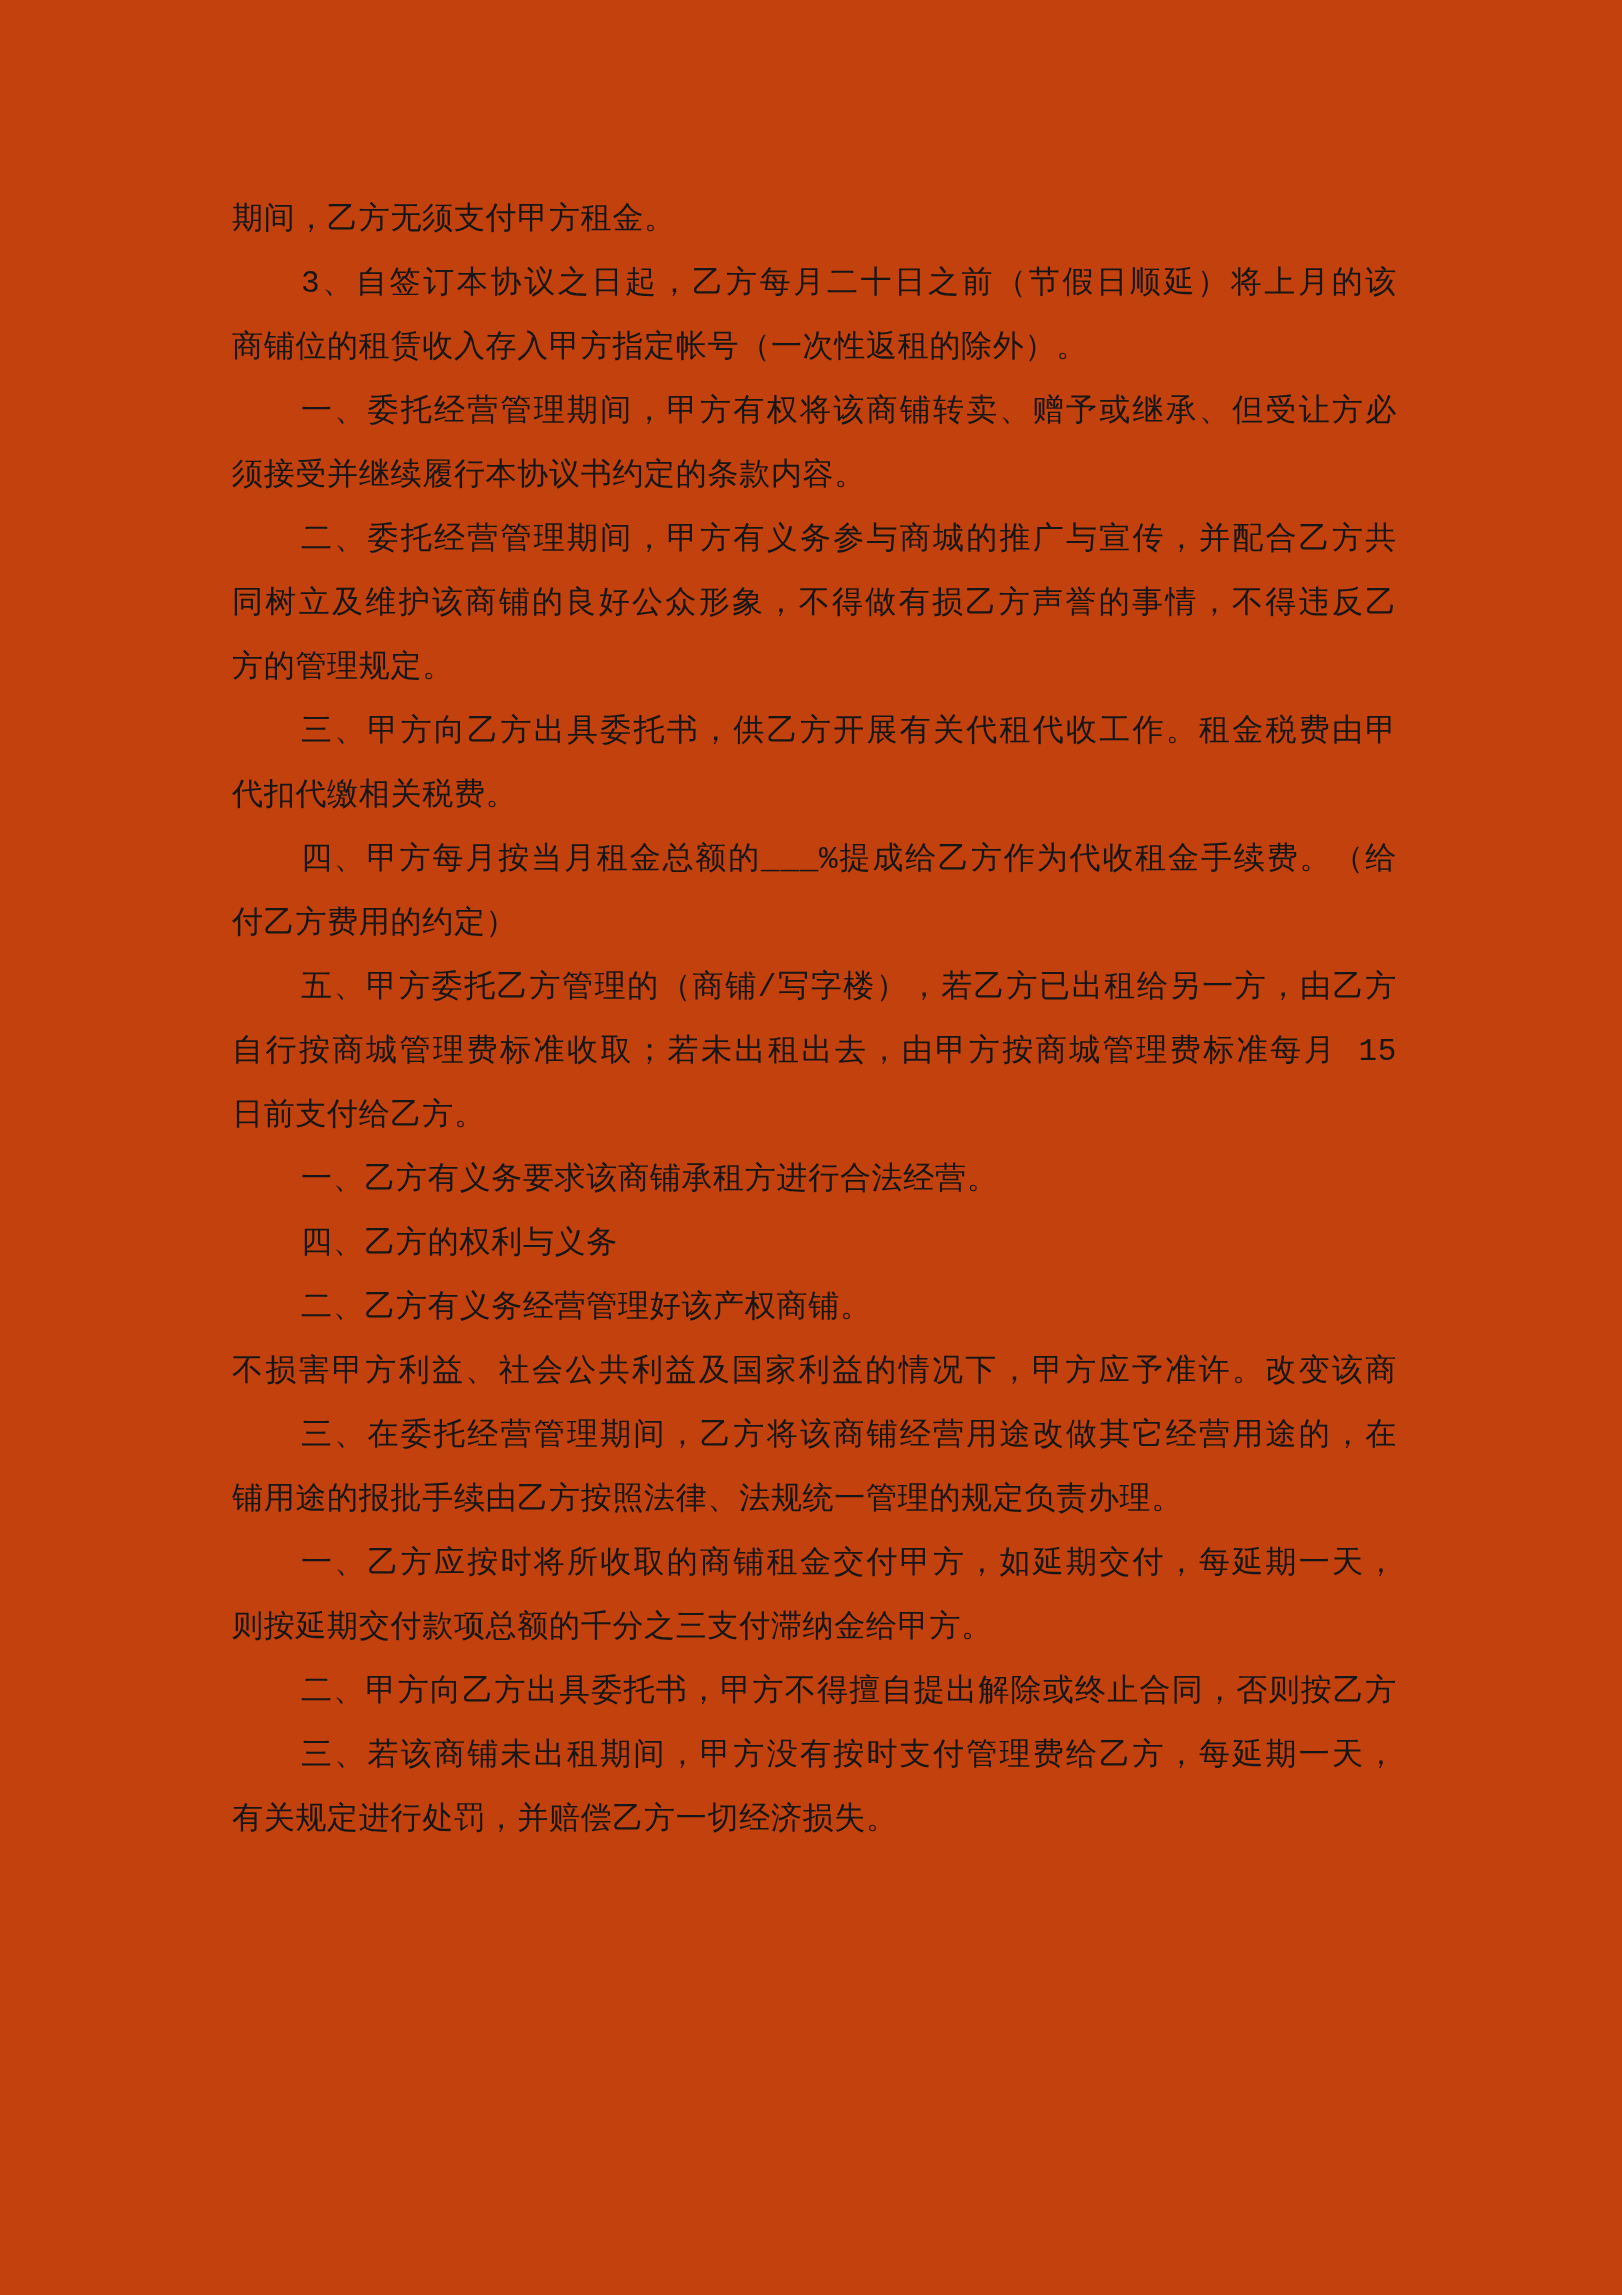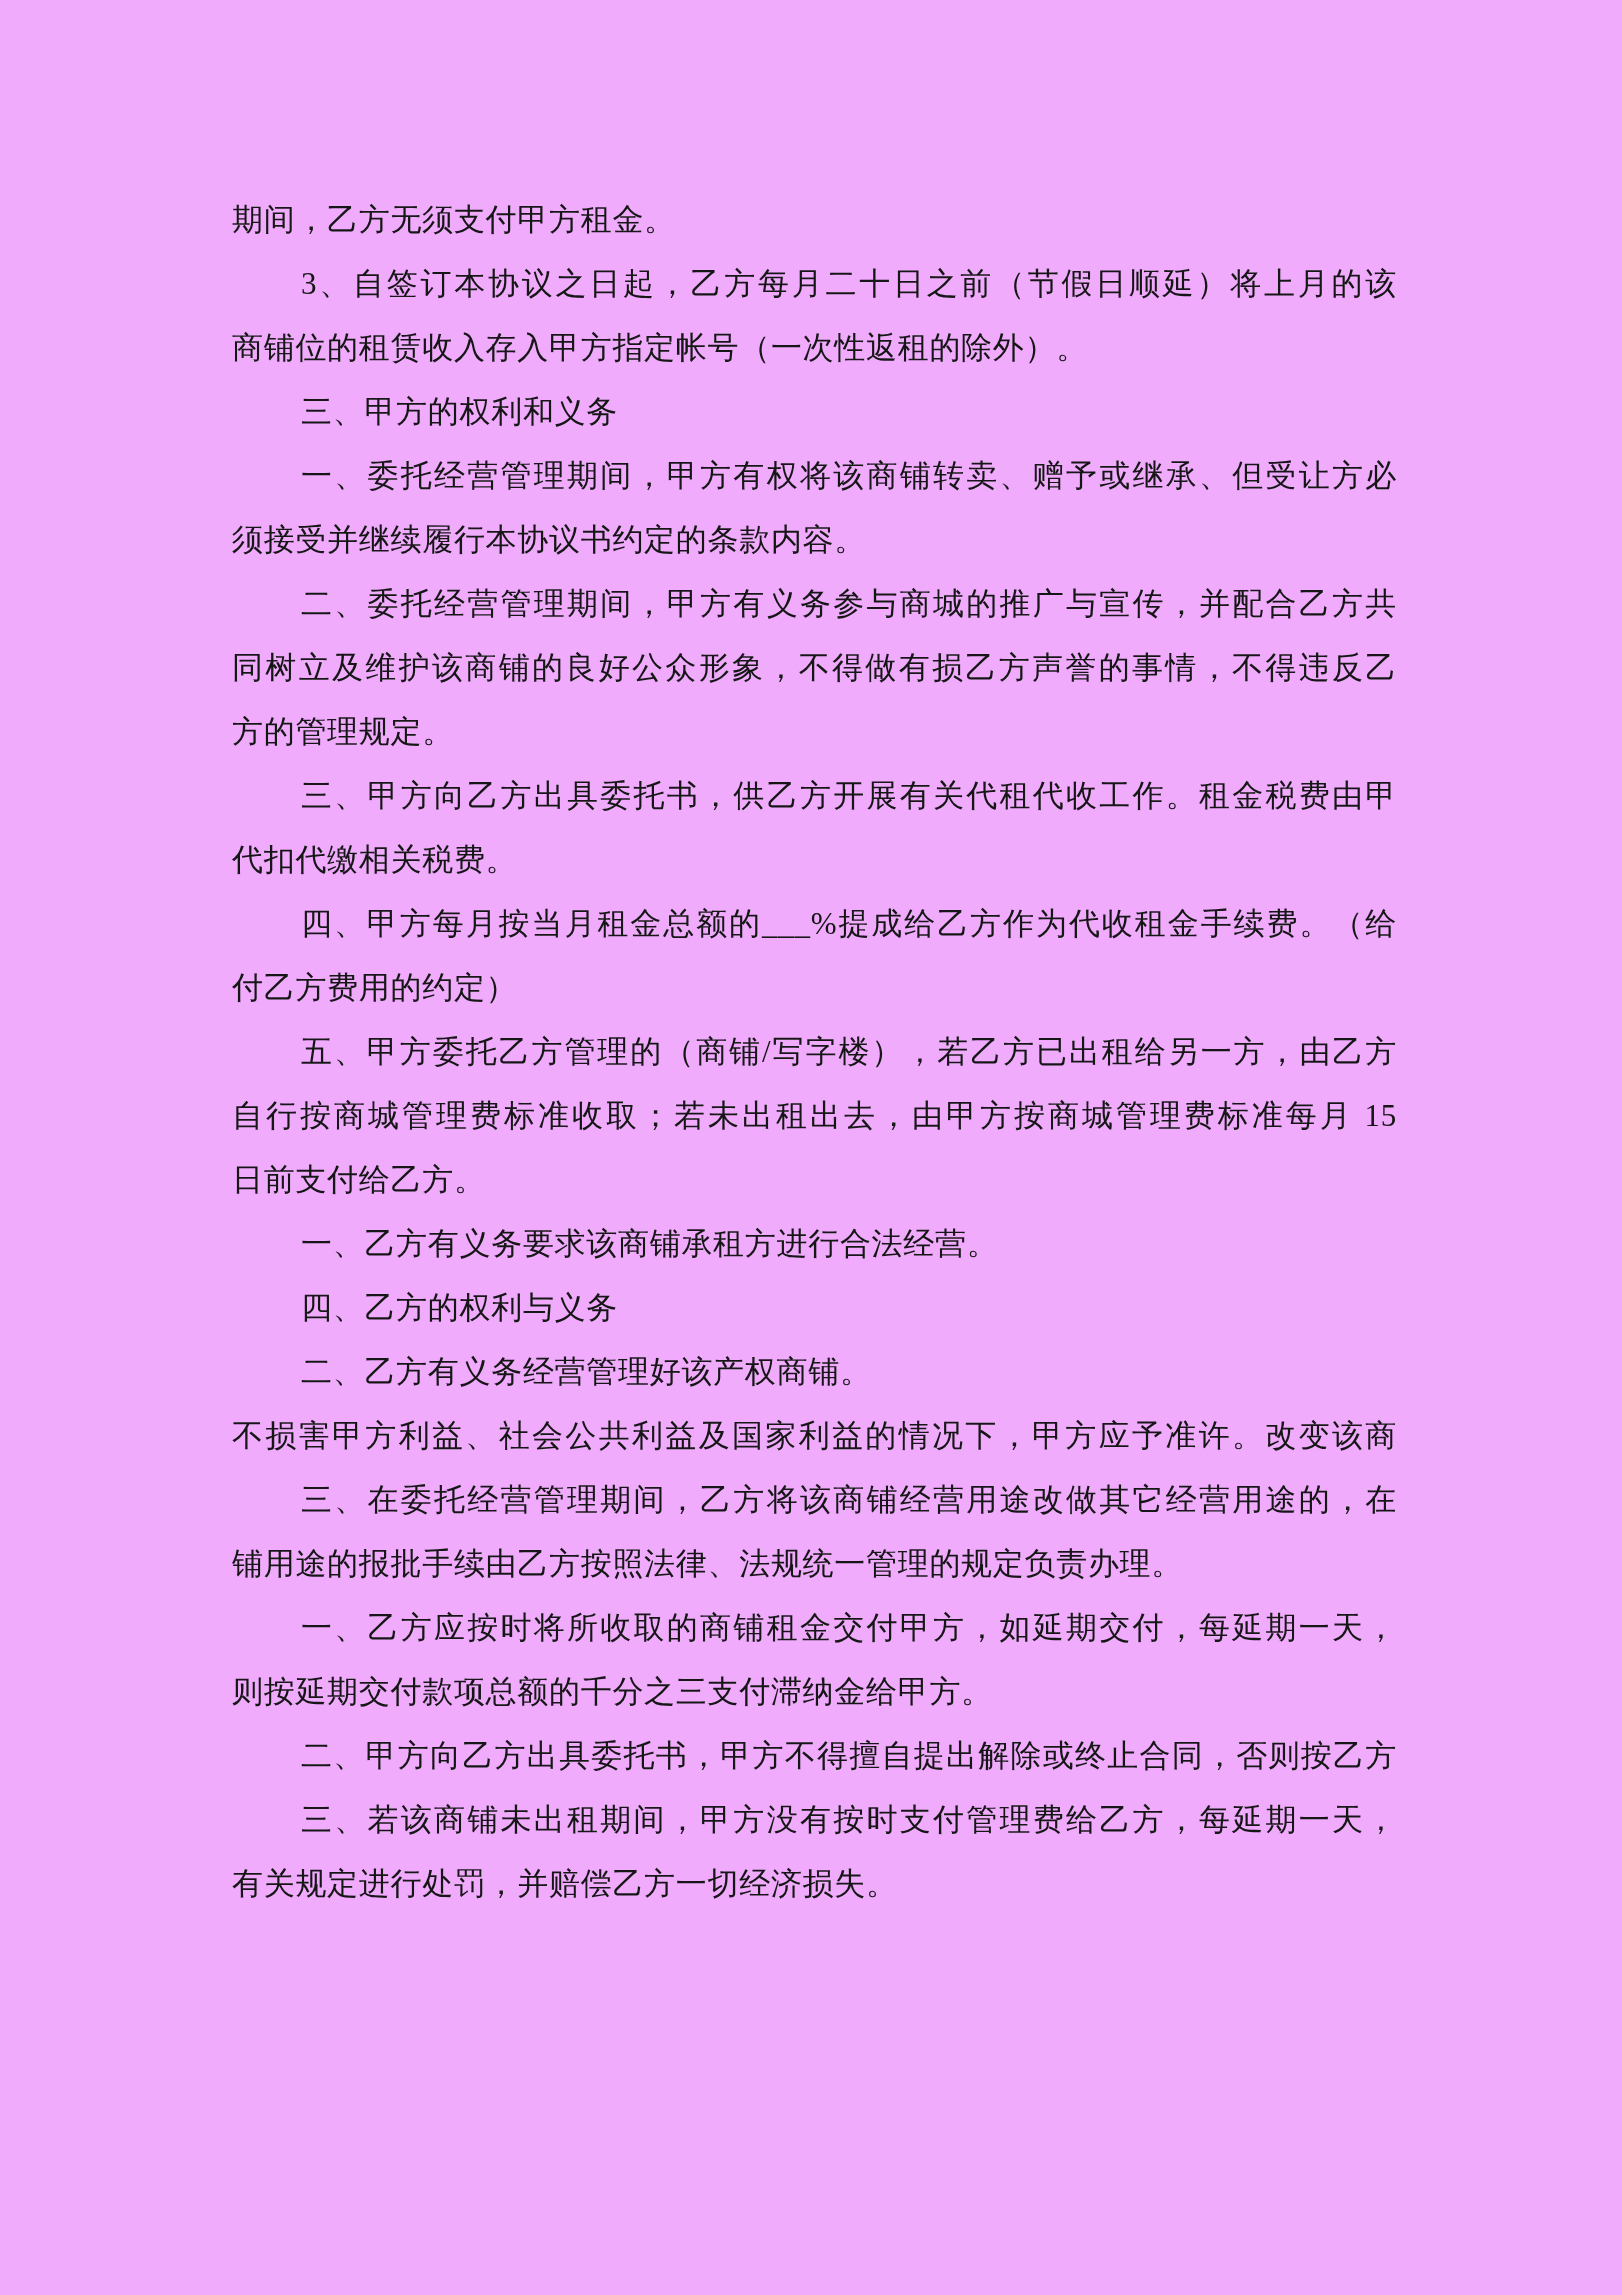"期间，乙方无须支付甲方租金。" .page { background: #f0abfc -> #c2410c; font-family: Liberation Serif, serif -> Liberation Mono, monospace }
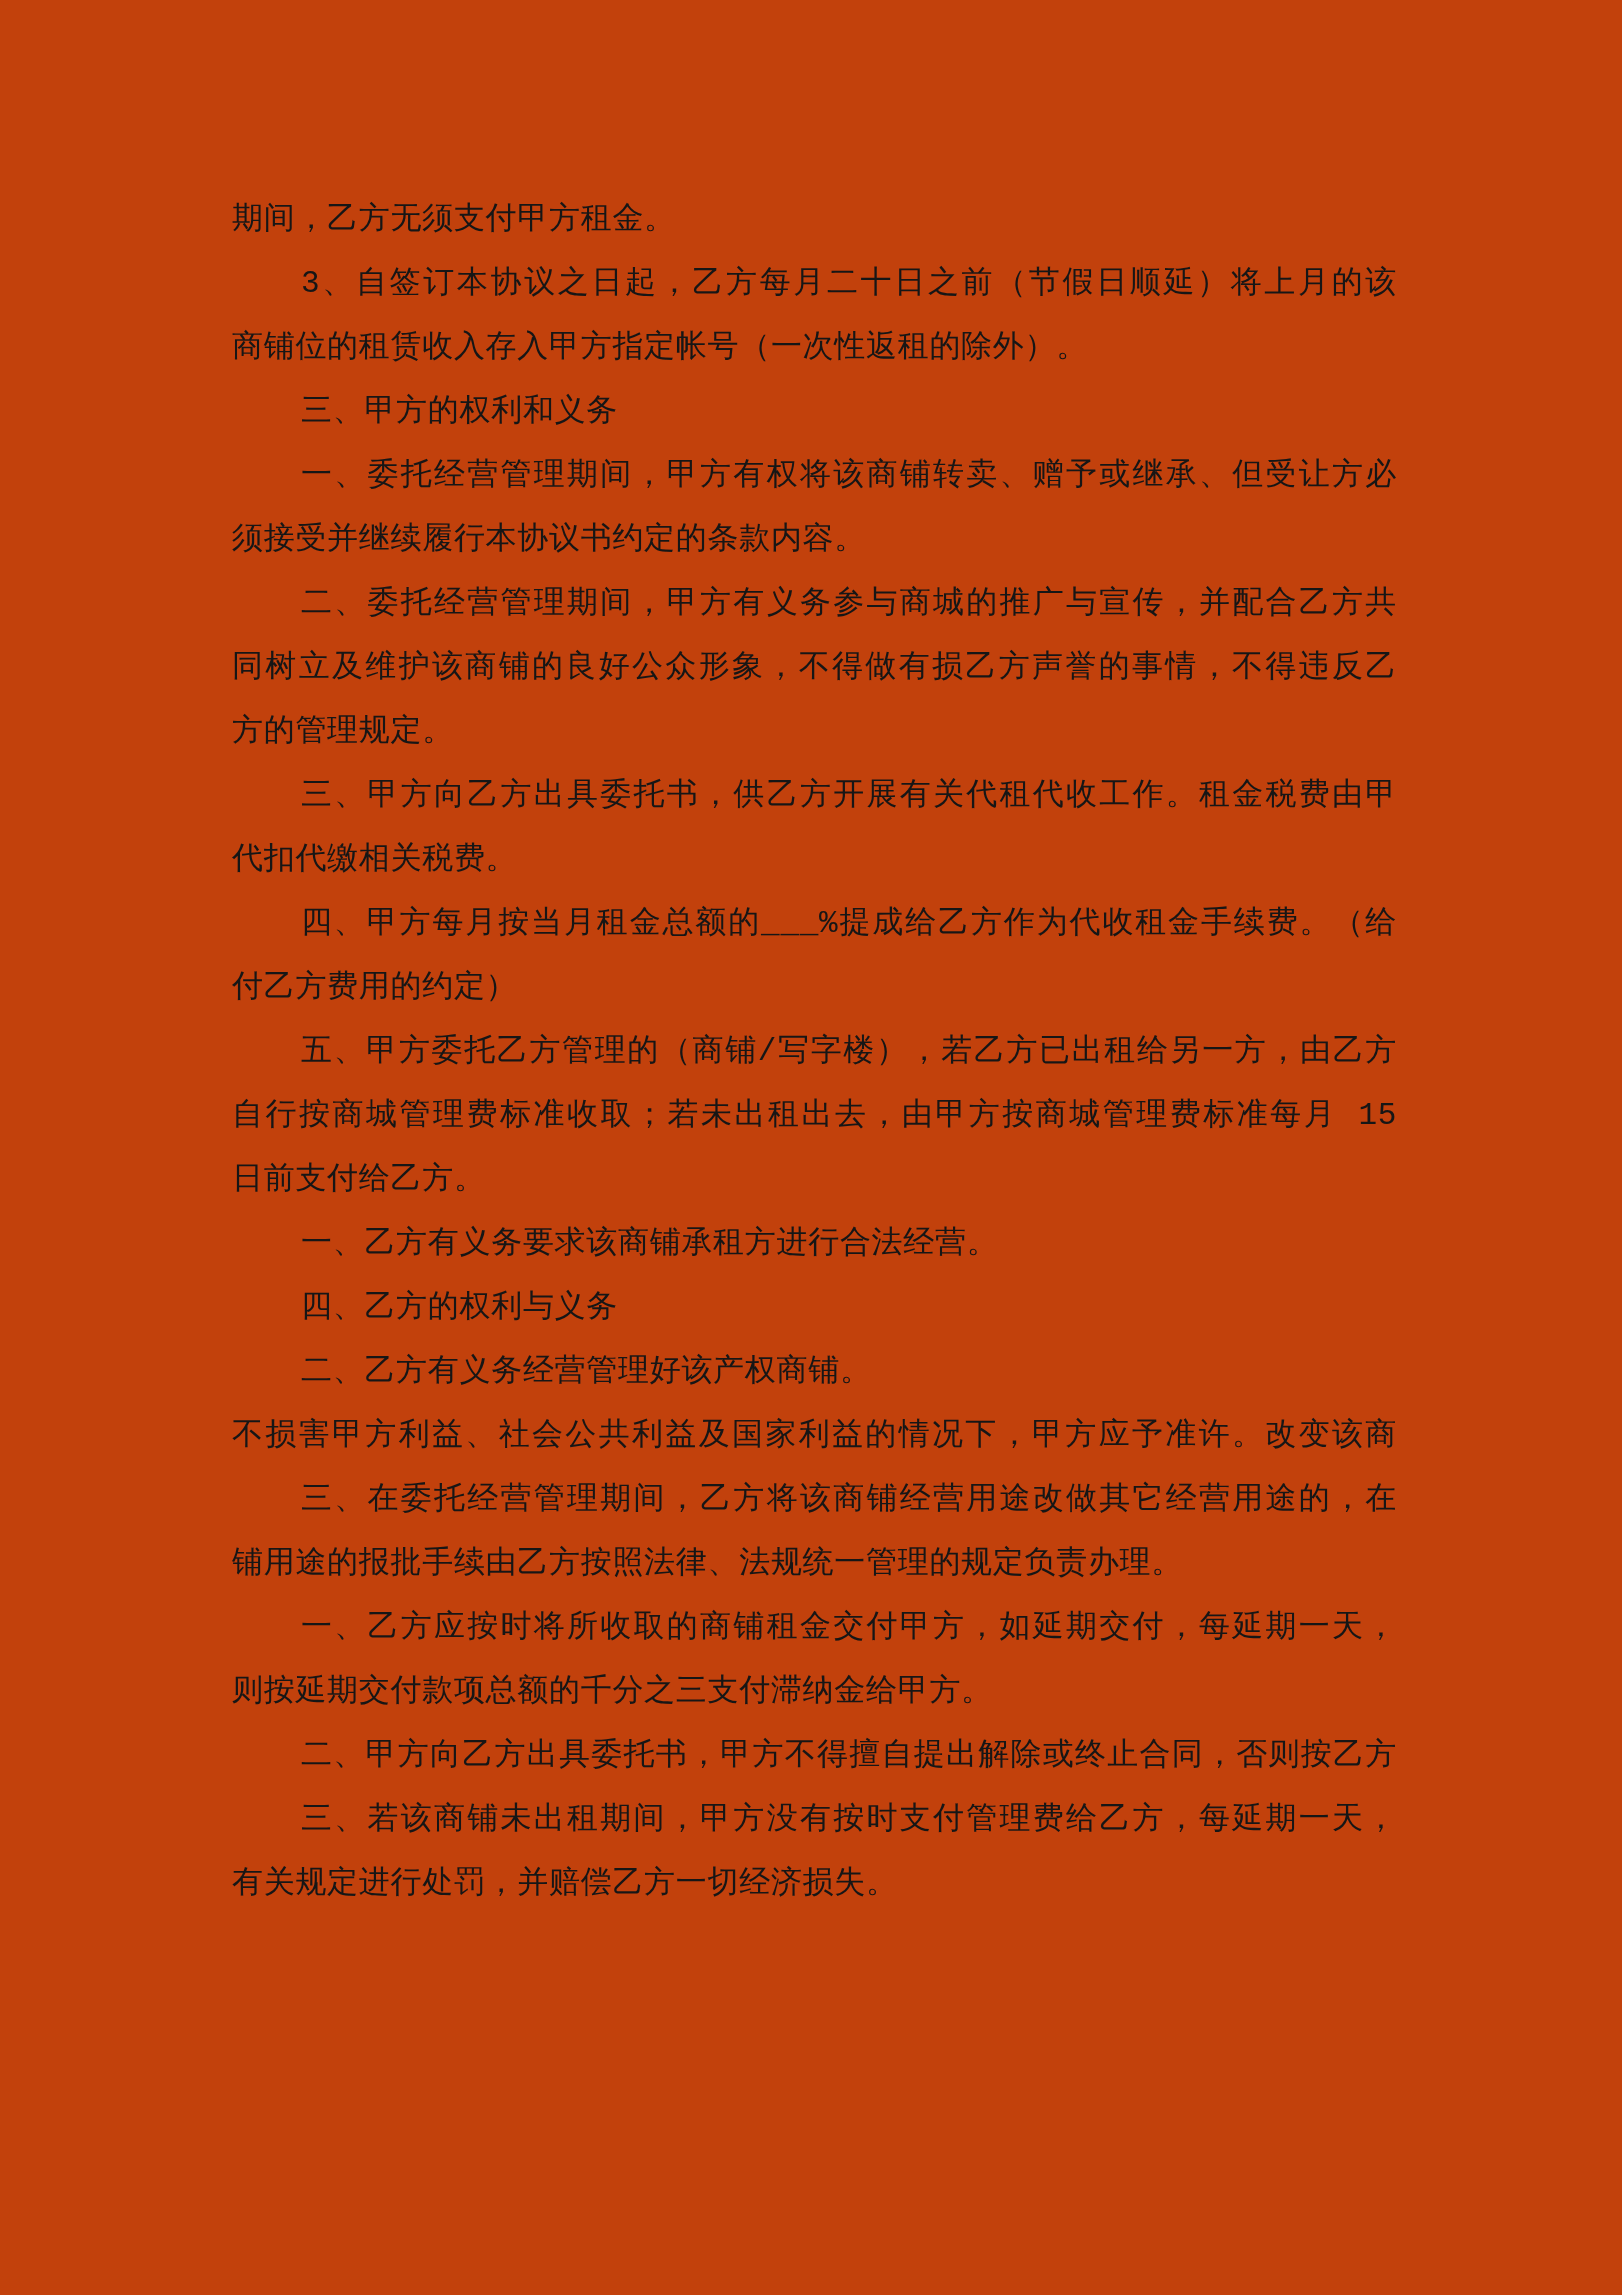"三、甲方的权利和义务" div.text-line { html: <div>三、甲方的权利和义务</div> -> none }
